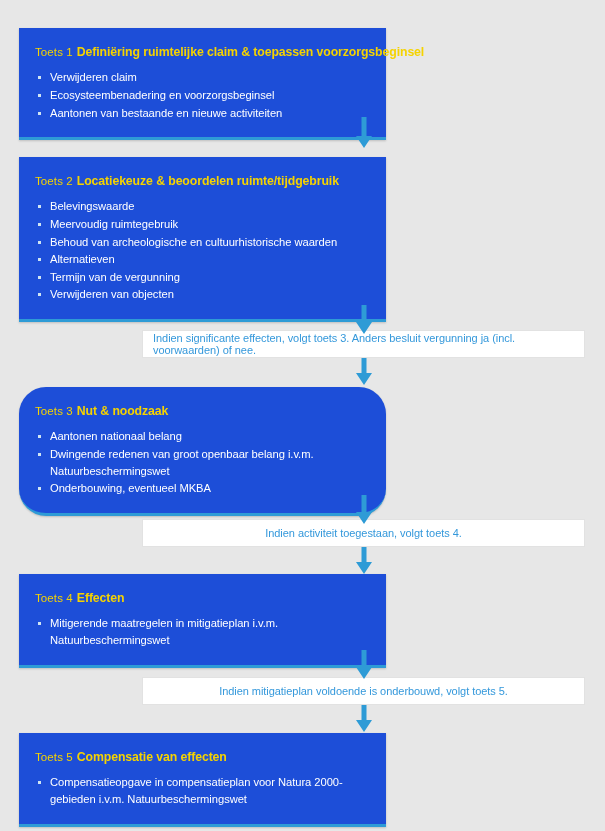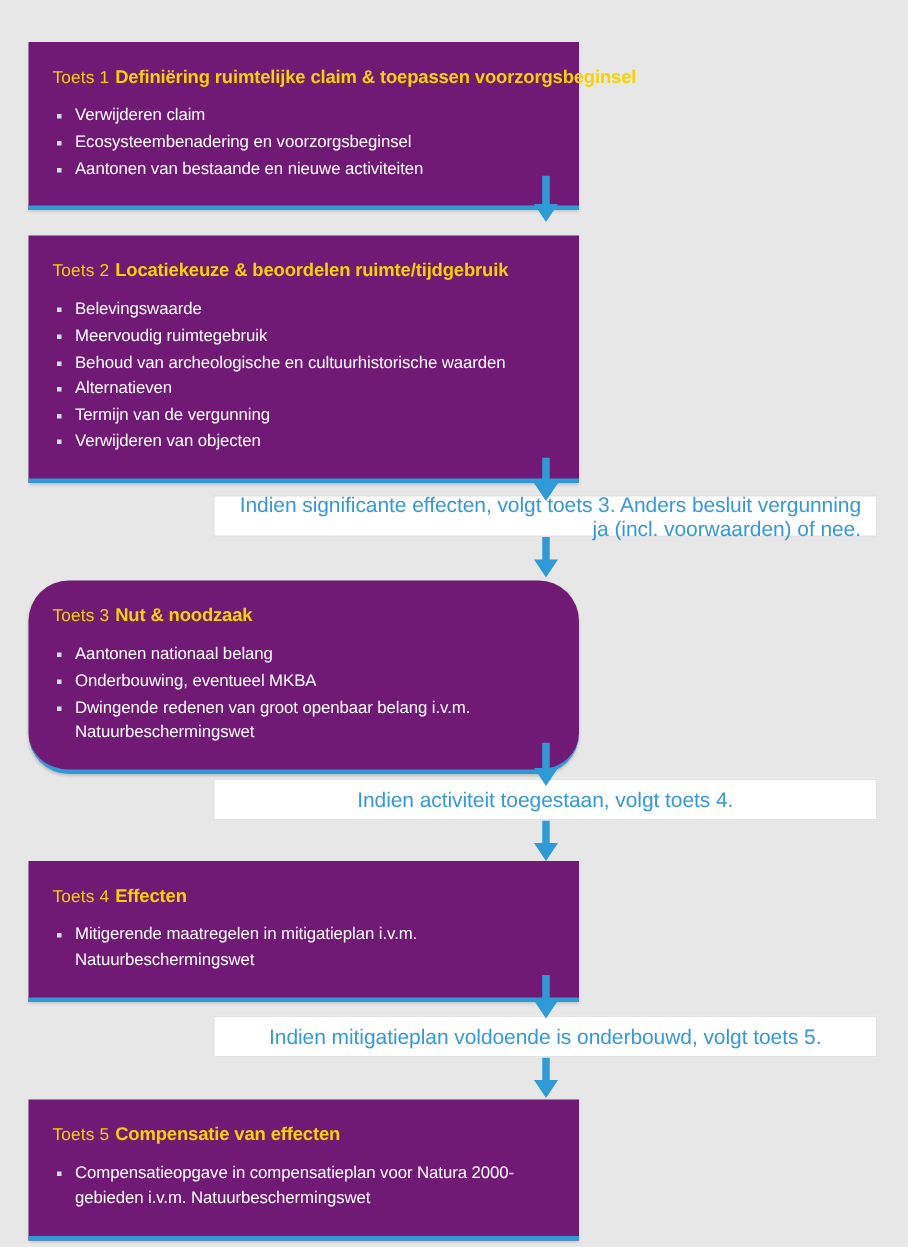"Toets 1 Definiëring ruimtelijke claim" .step-box { background: #701a75 -> #1d4ed8 }
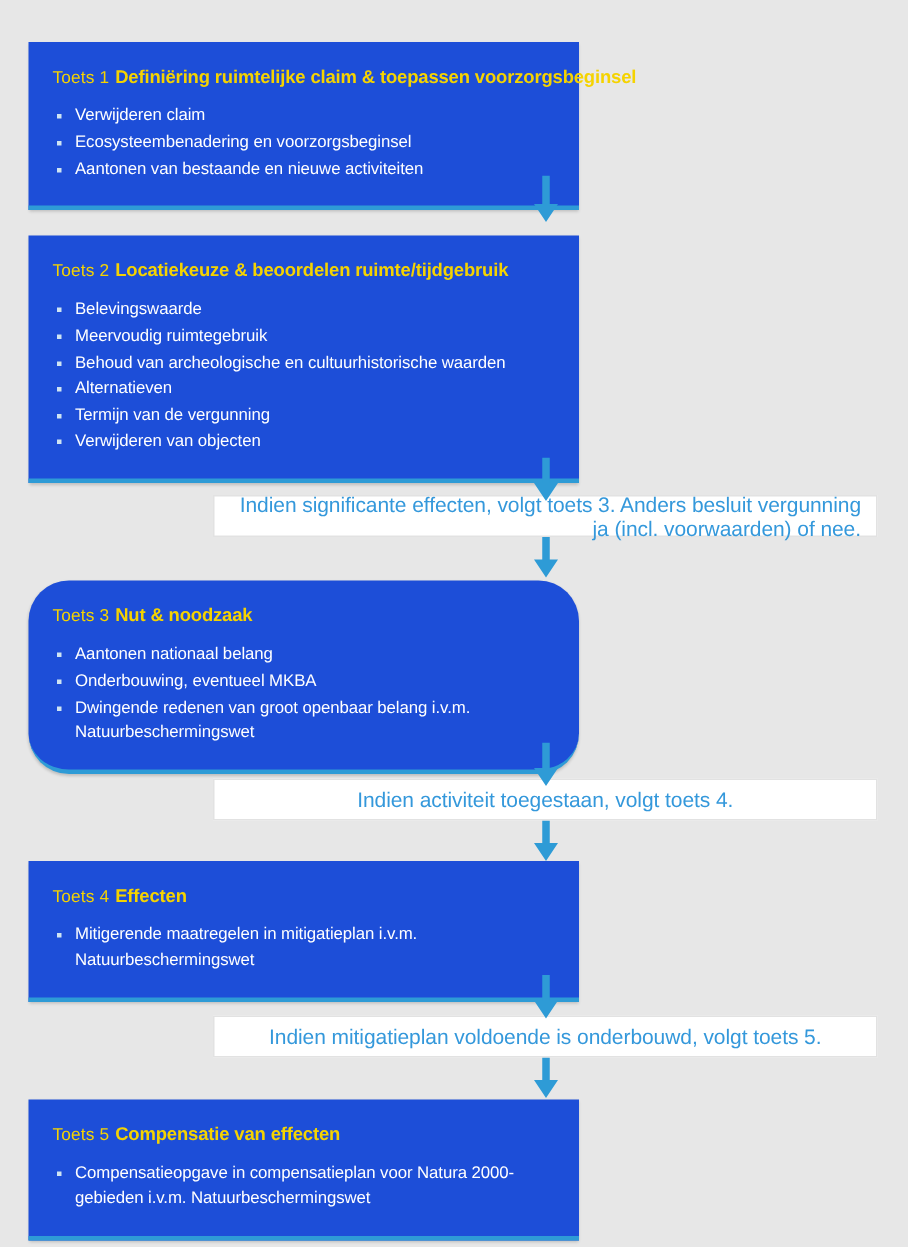"Indien significante effecten, volgt" .note-text { font-size: 14px -> 11px; text-align: right -> left }
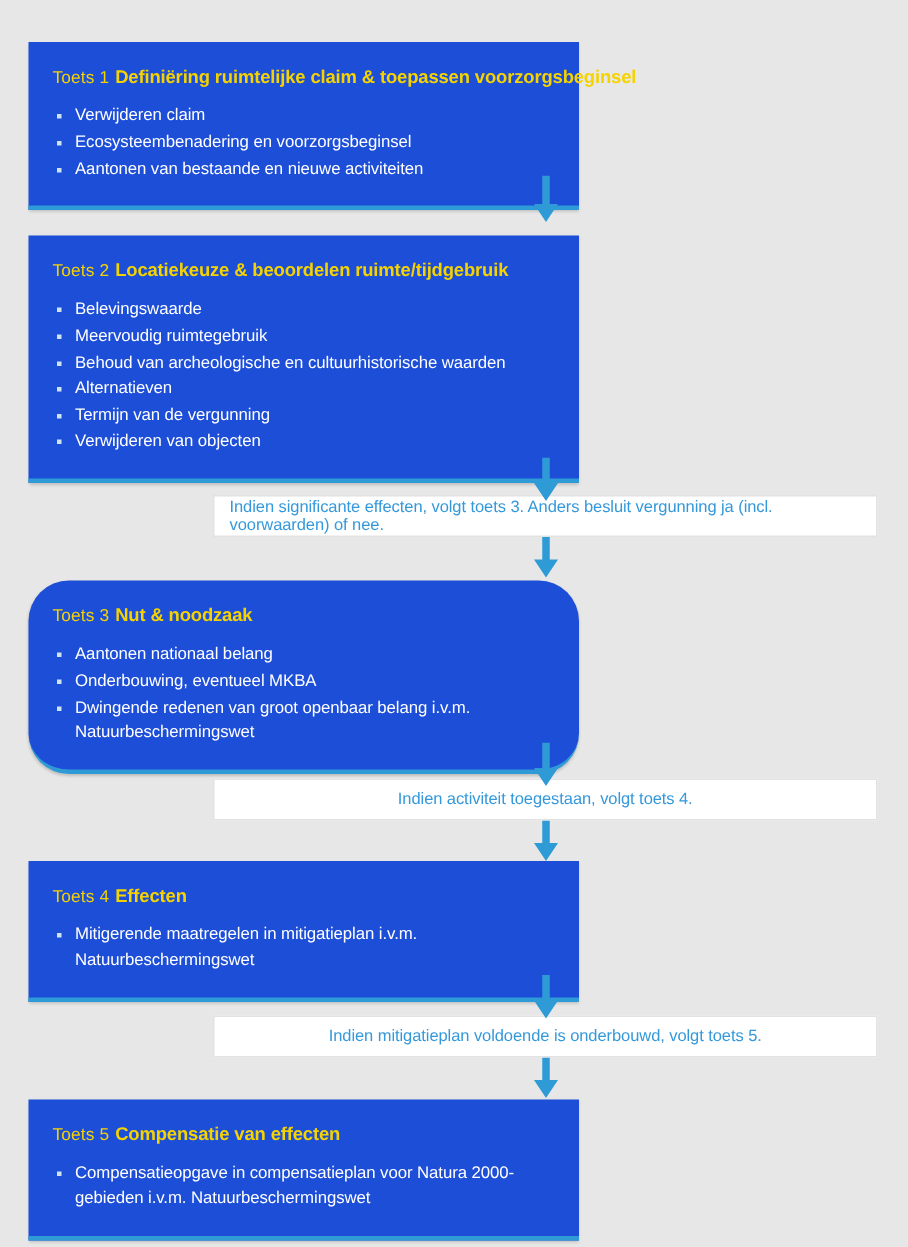"Onderbouwing, eventueel MKBA" li { order: before "Dwingende redenen van groot openbaar" -> after "Dwingende redenen van groot openbaar" }
